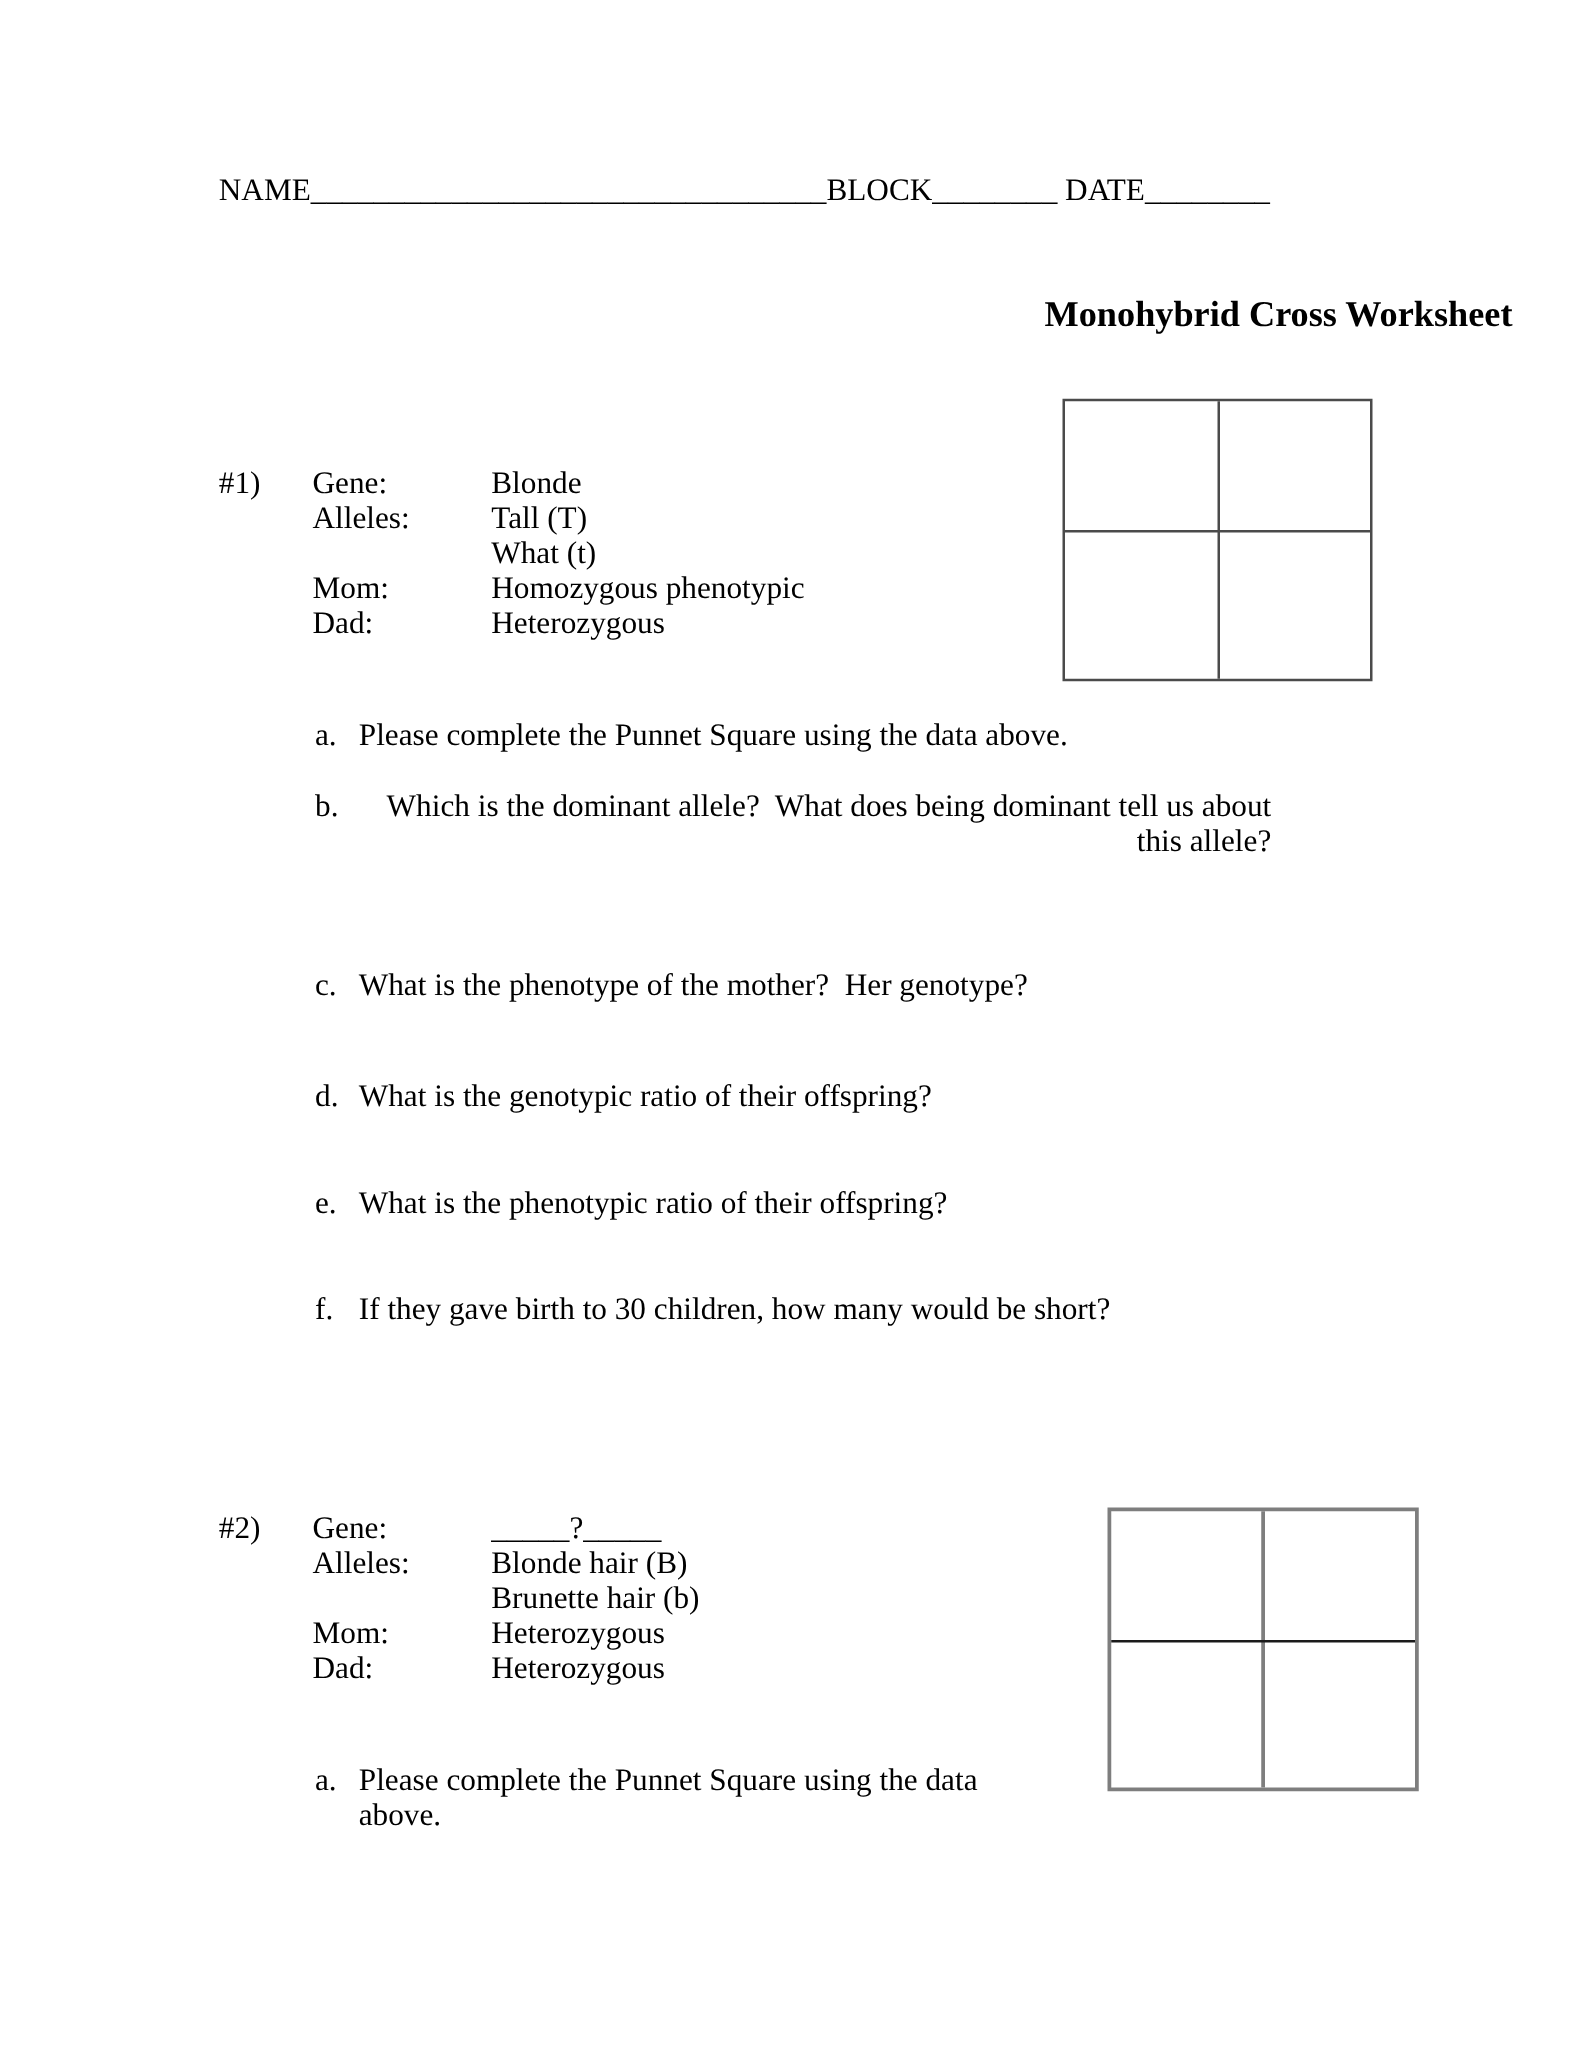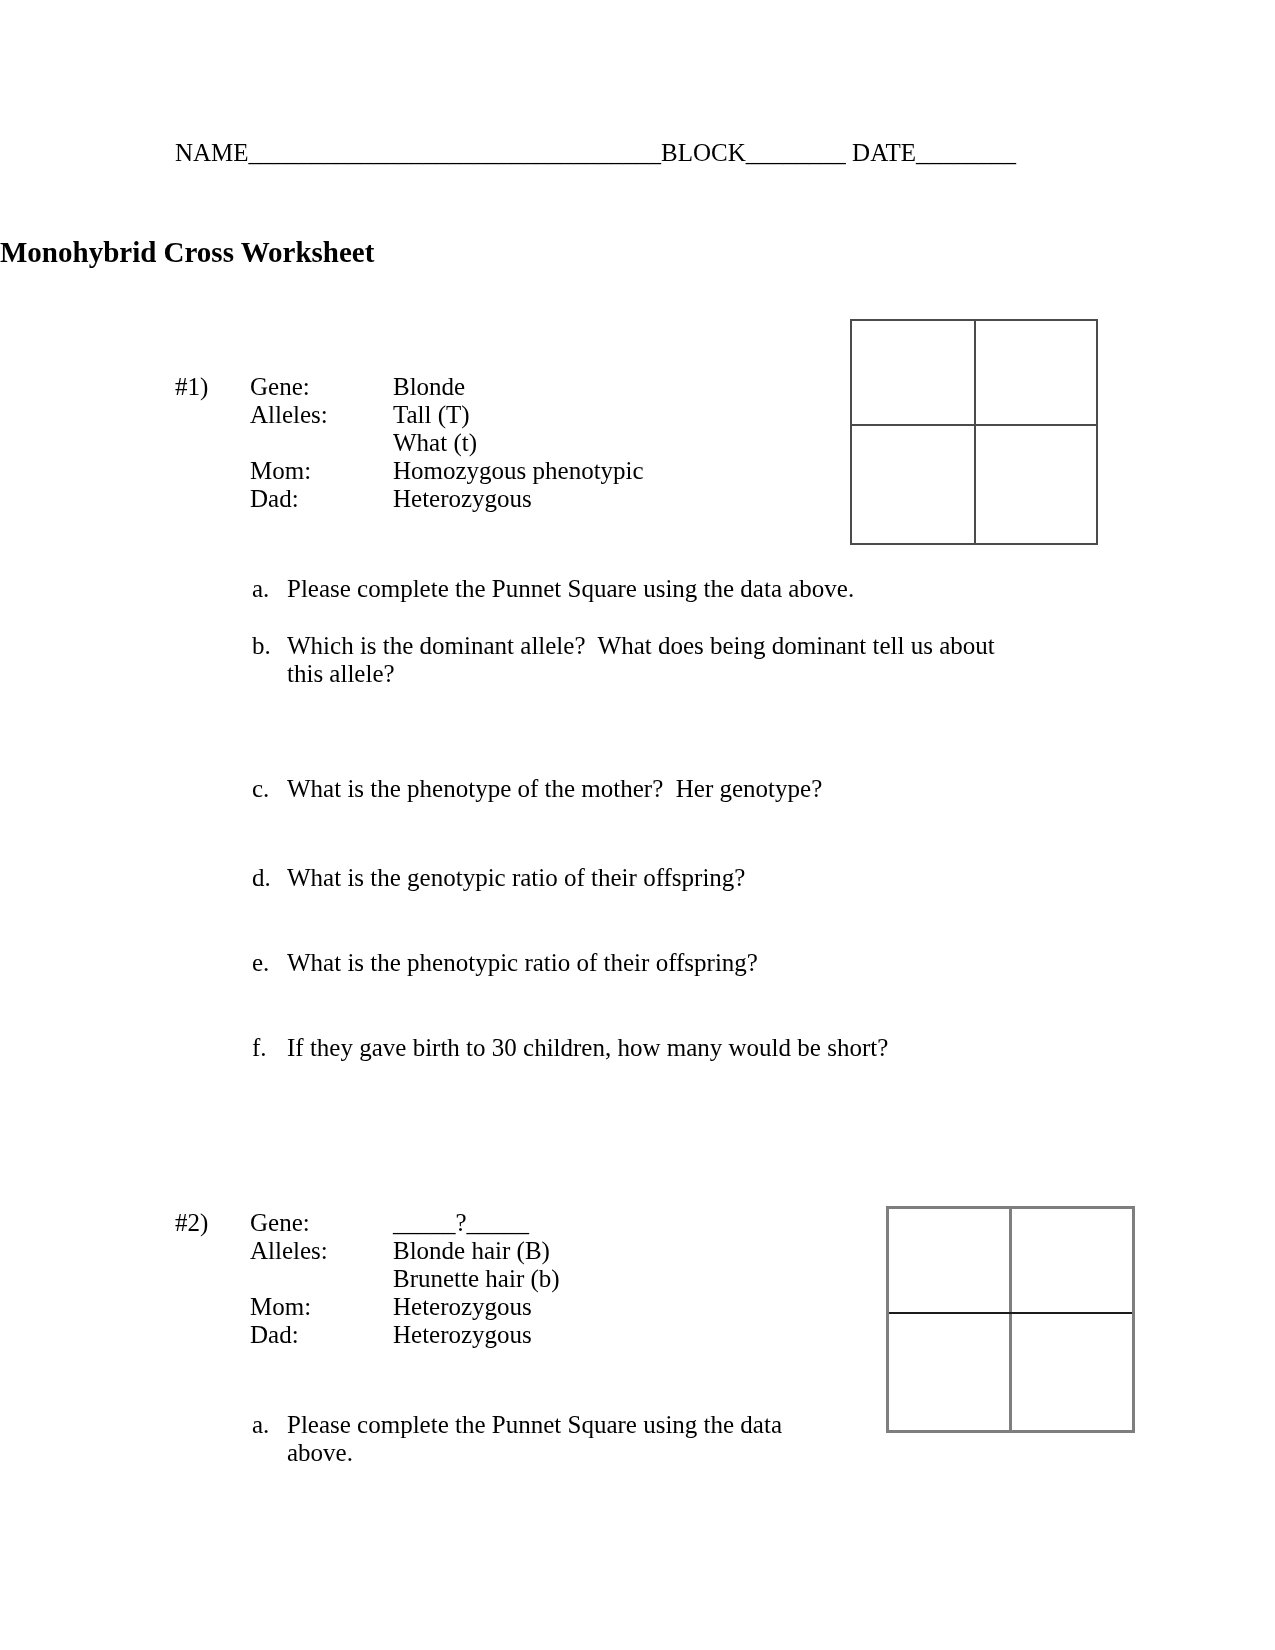"Monohybrid Cross Worksheet" .title { text-align: left -> right }
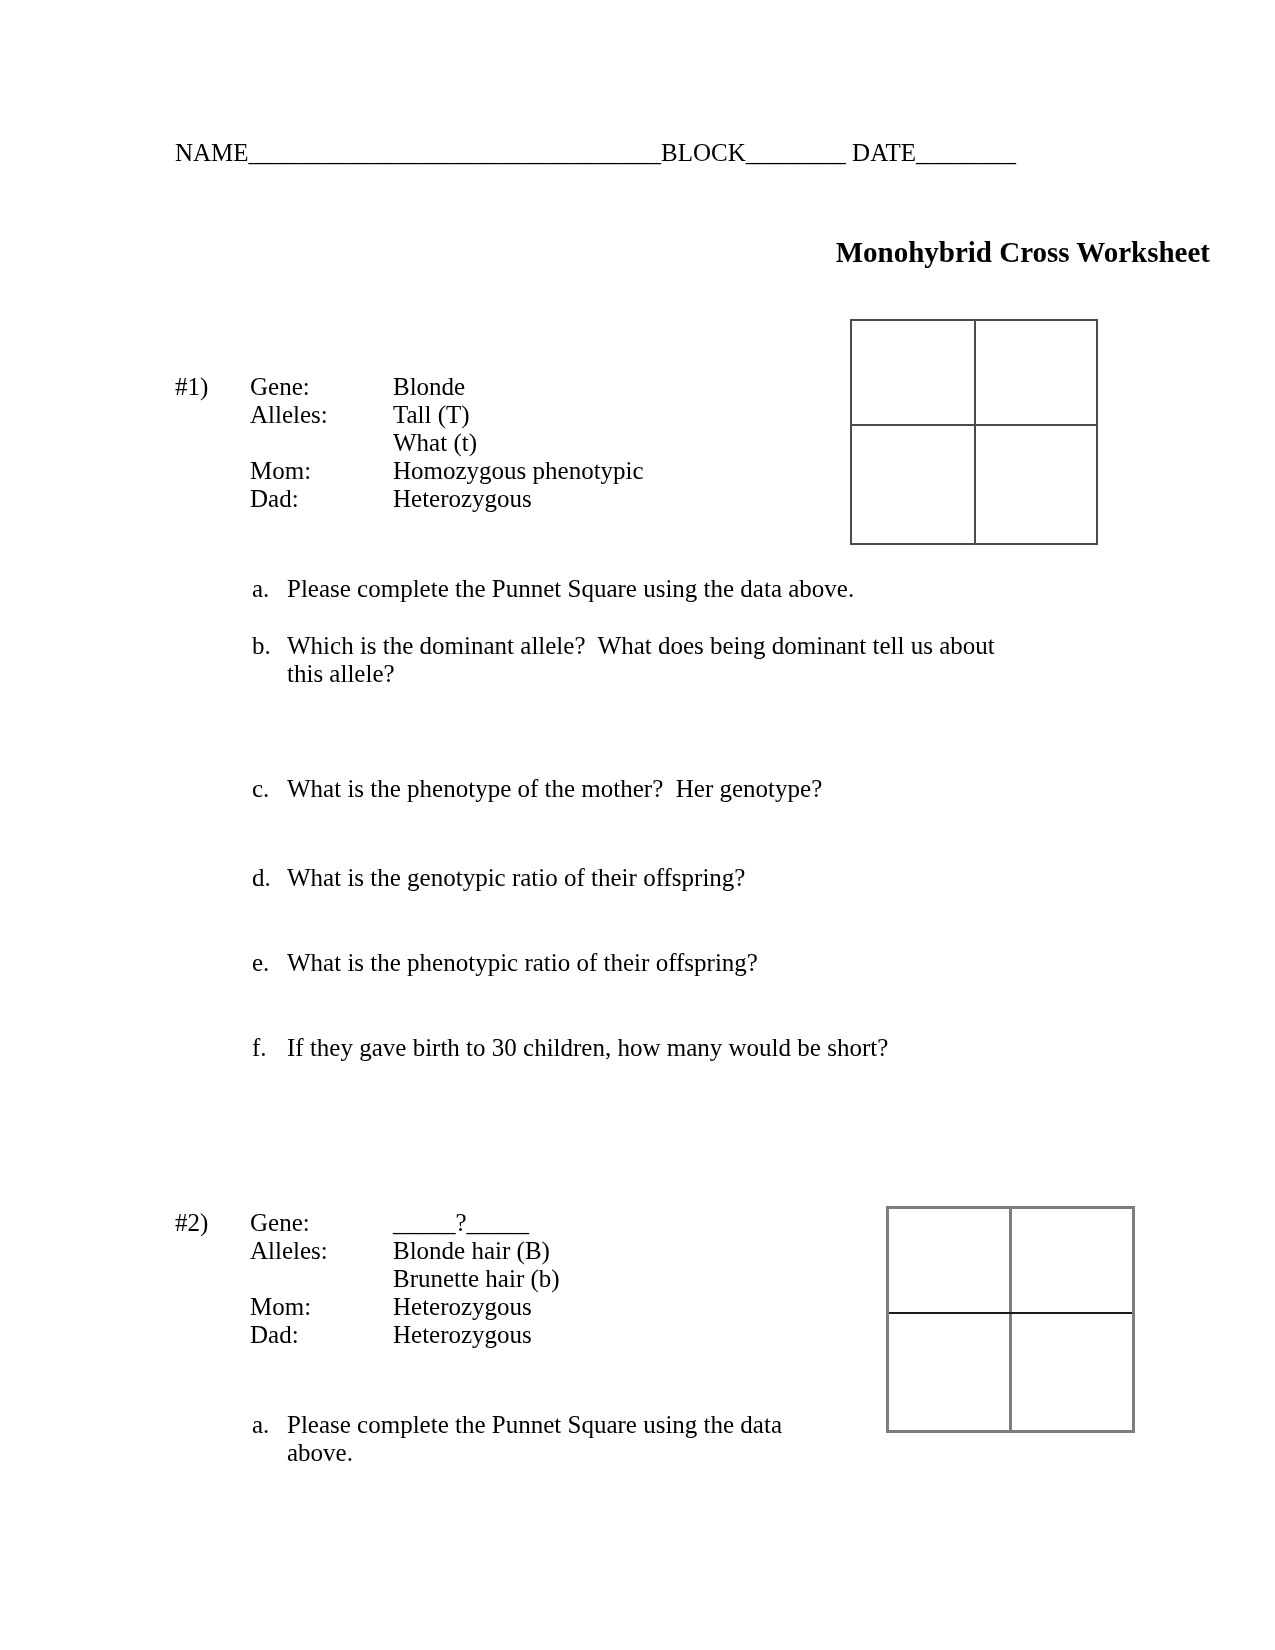"Which is the dominant allele?" span.q-text { text-align: none -> right }
